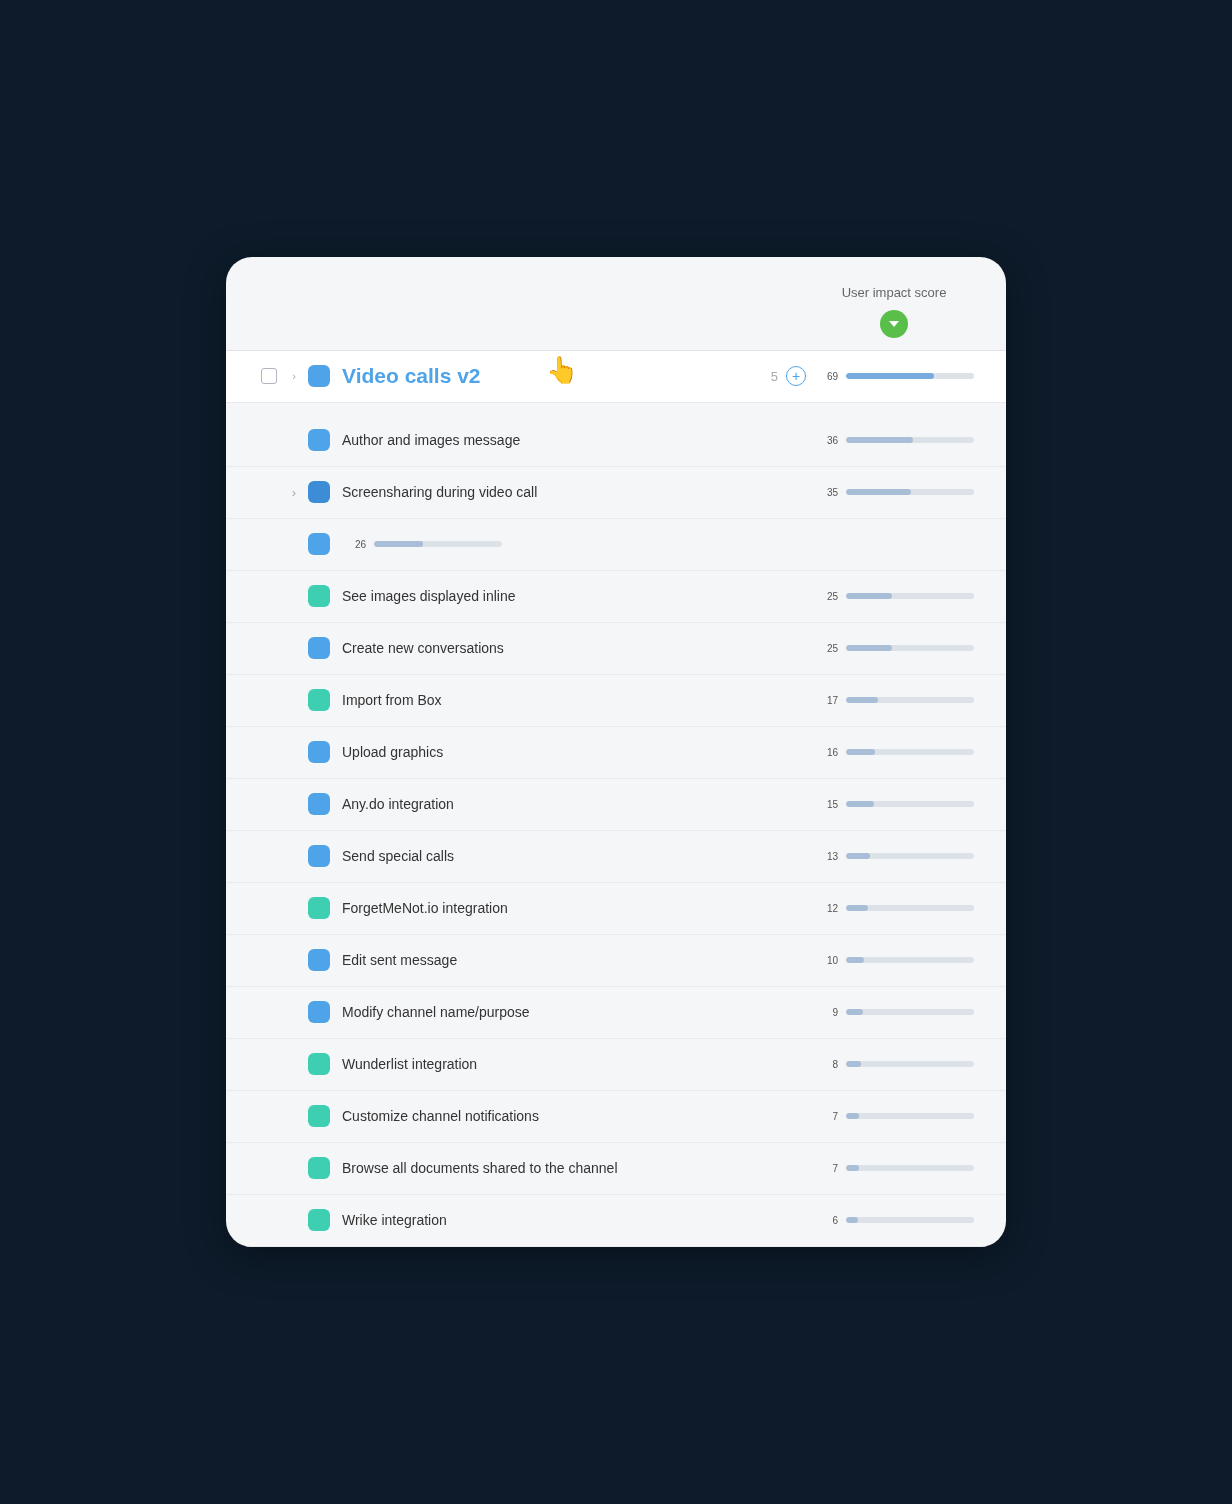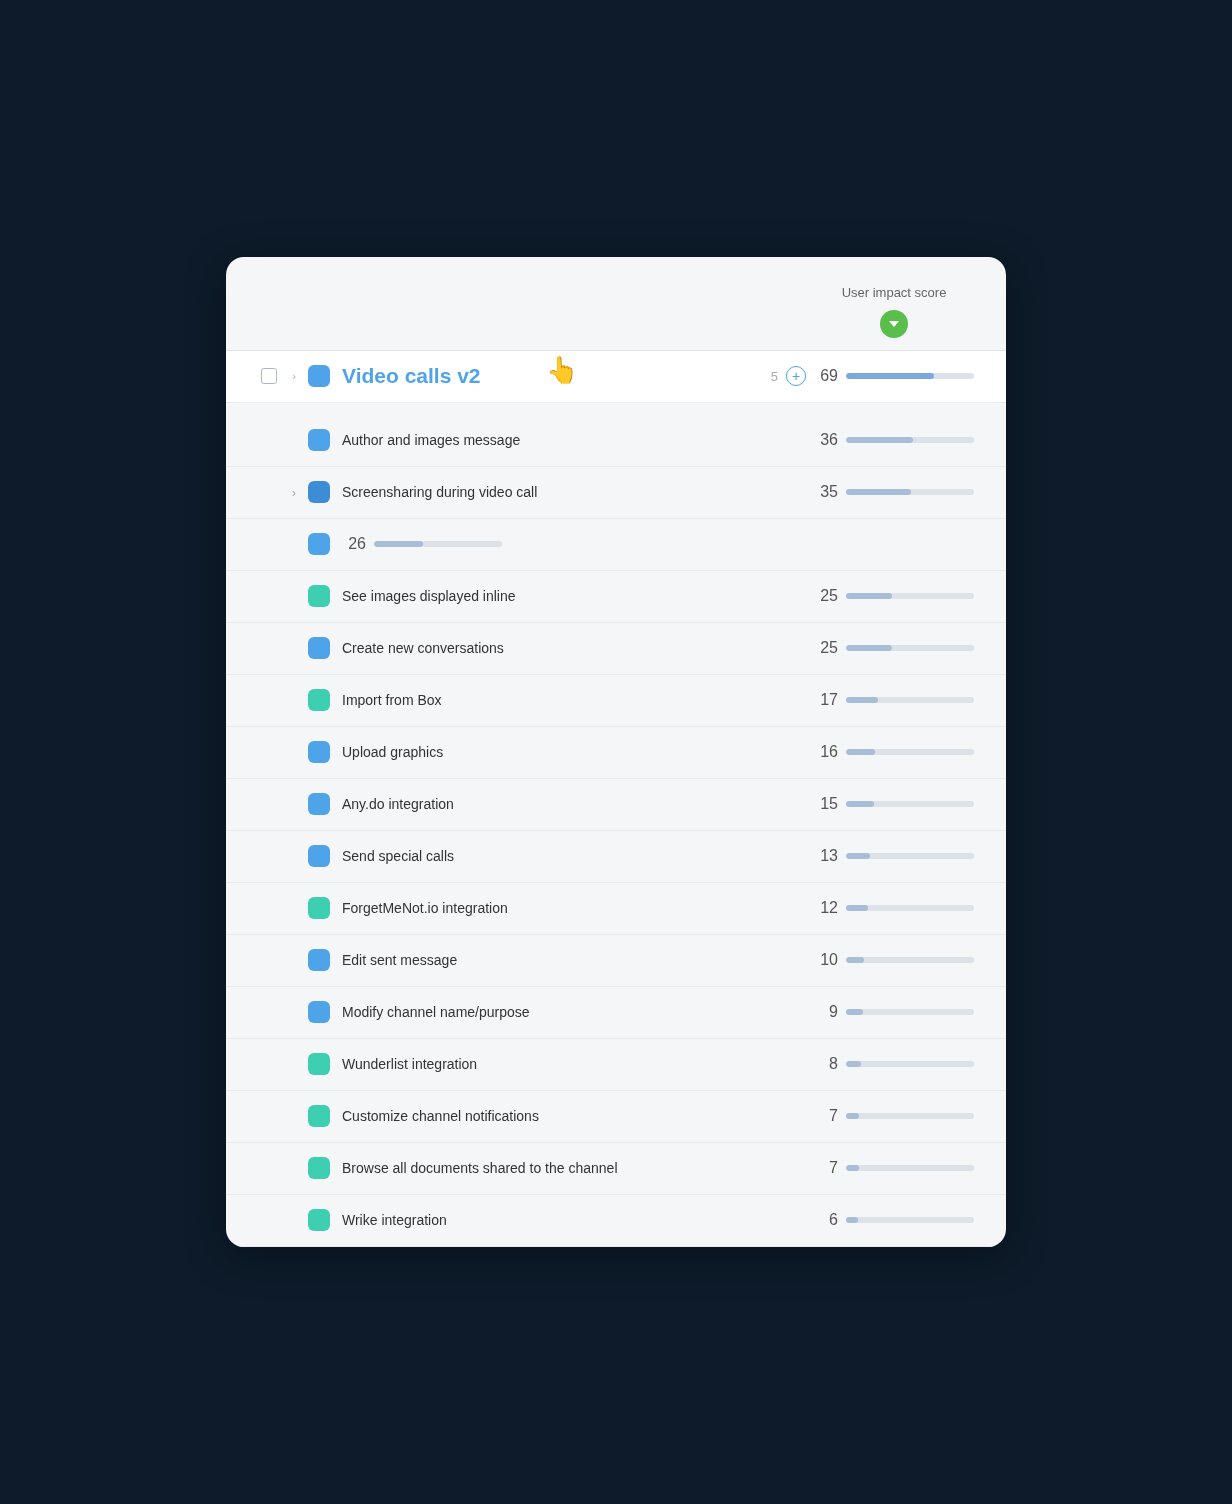"User impact score" .card { border-radius: 18px -> 26px }
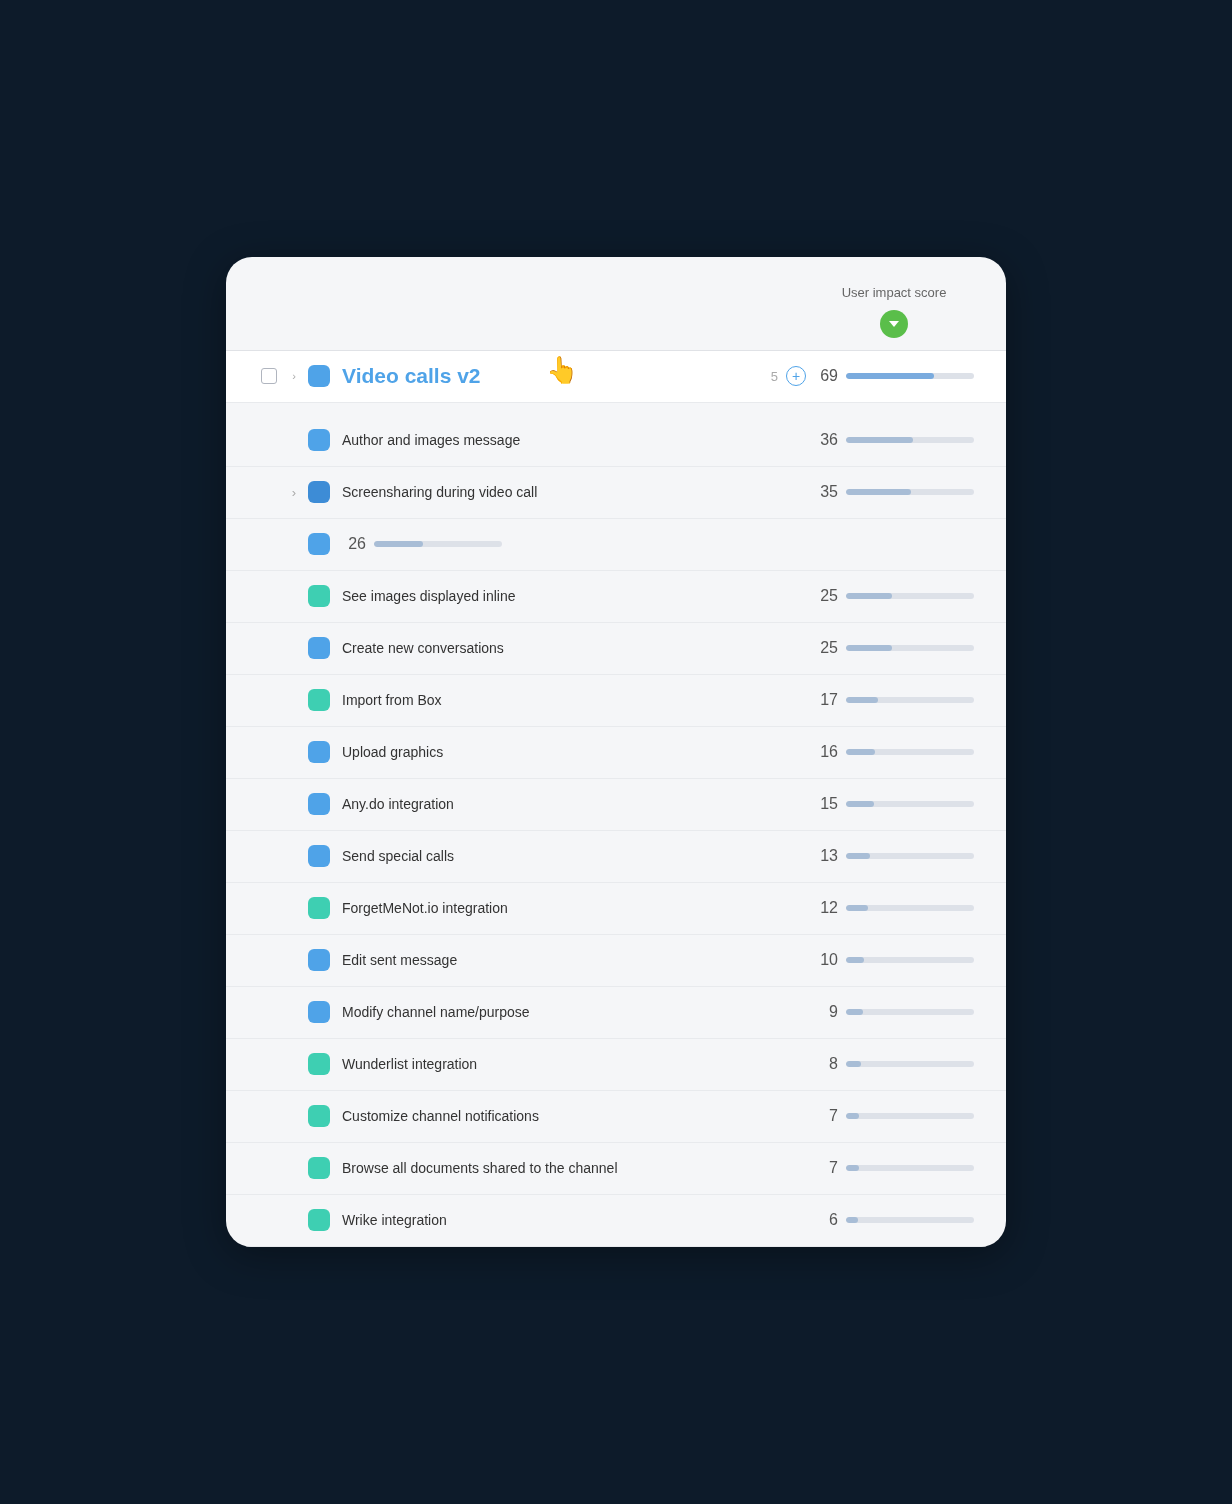"69" .score-num { font-size: 16px -> 10px }
